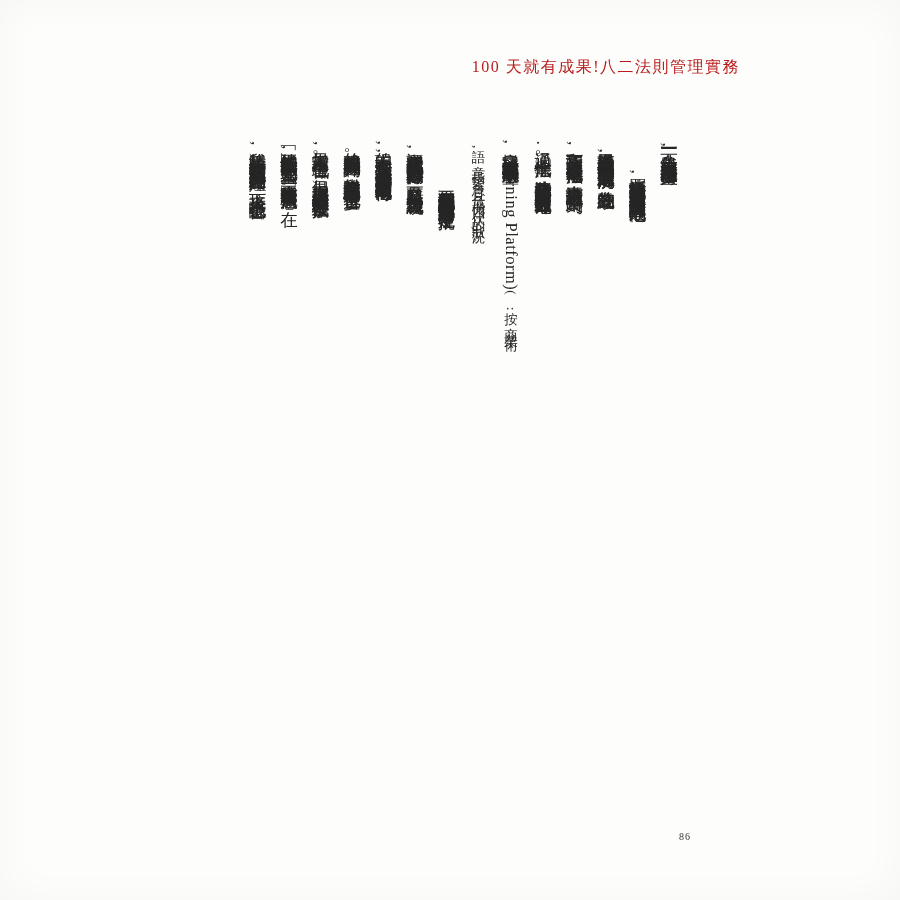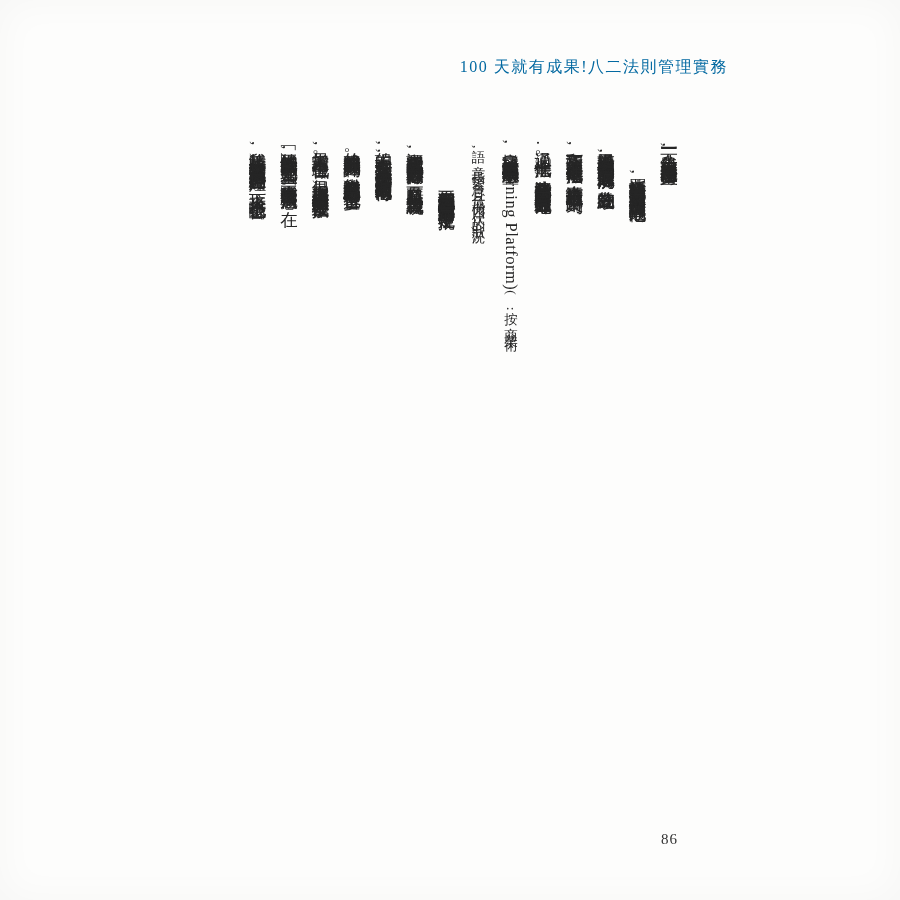"100 天就有成果!八二法則管理實務" .running-header { color: #0369a1 -> #b91c1c; right: 172px -> 160px }
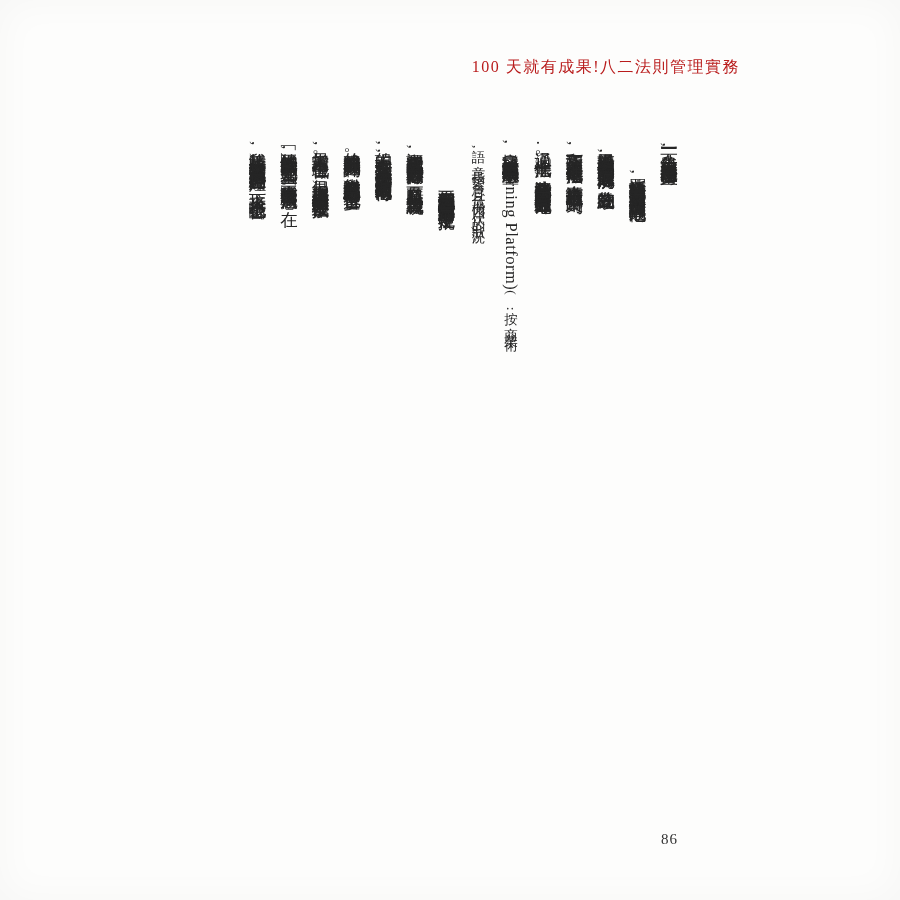"86" .page-number { font-size: 15px -> 10px; left: 661px -> 679px }
